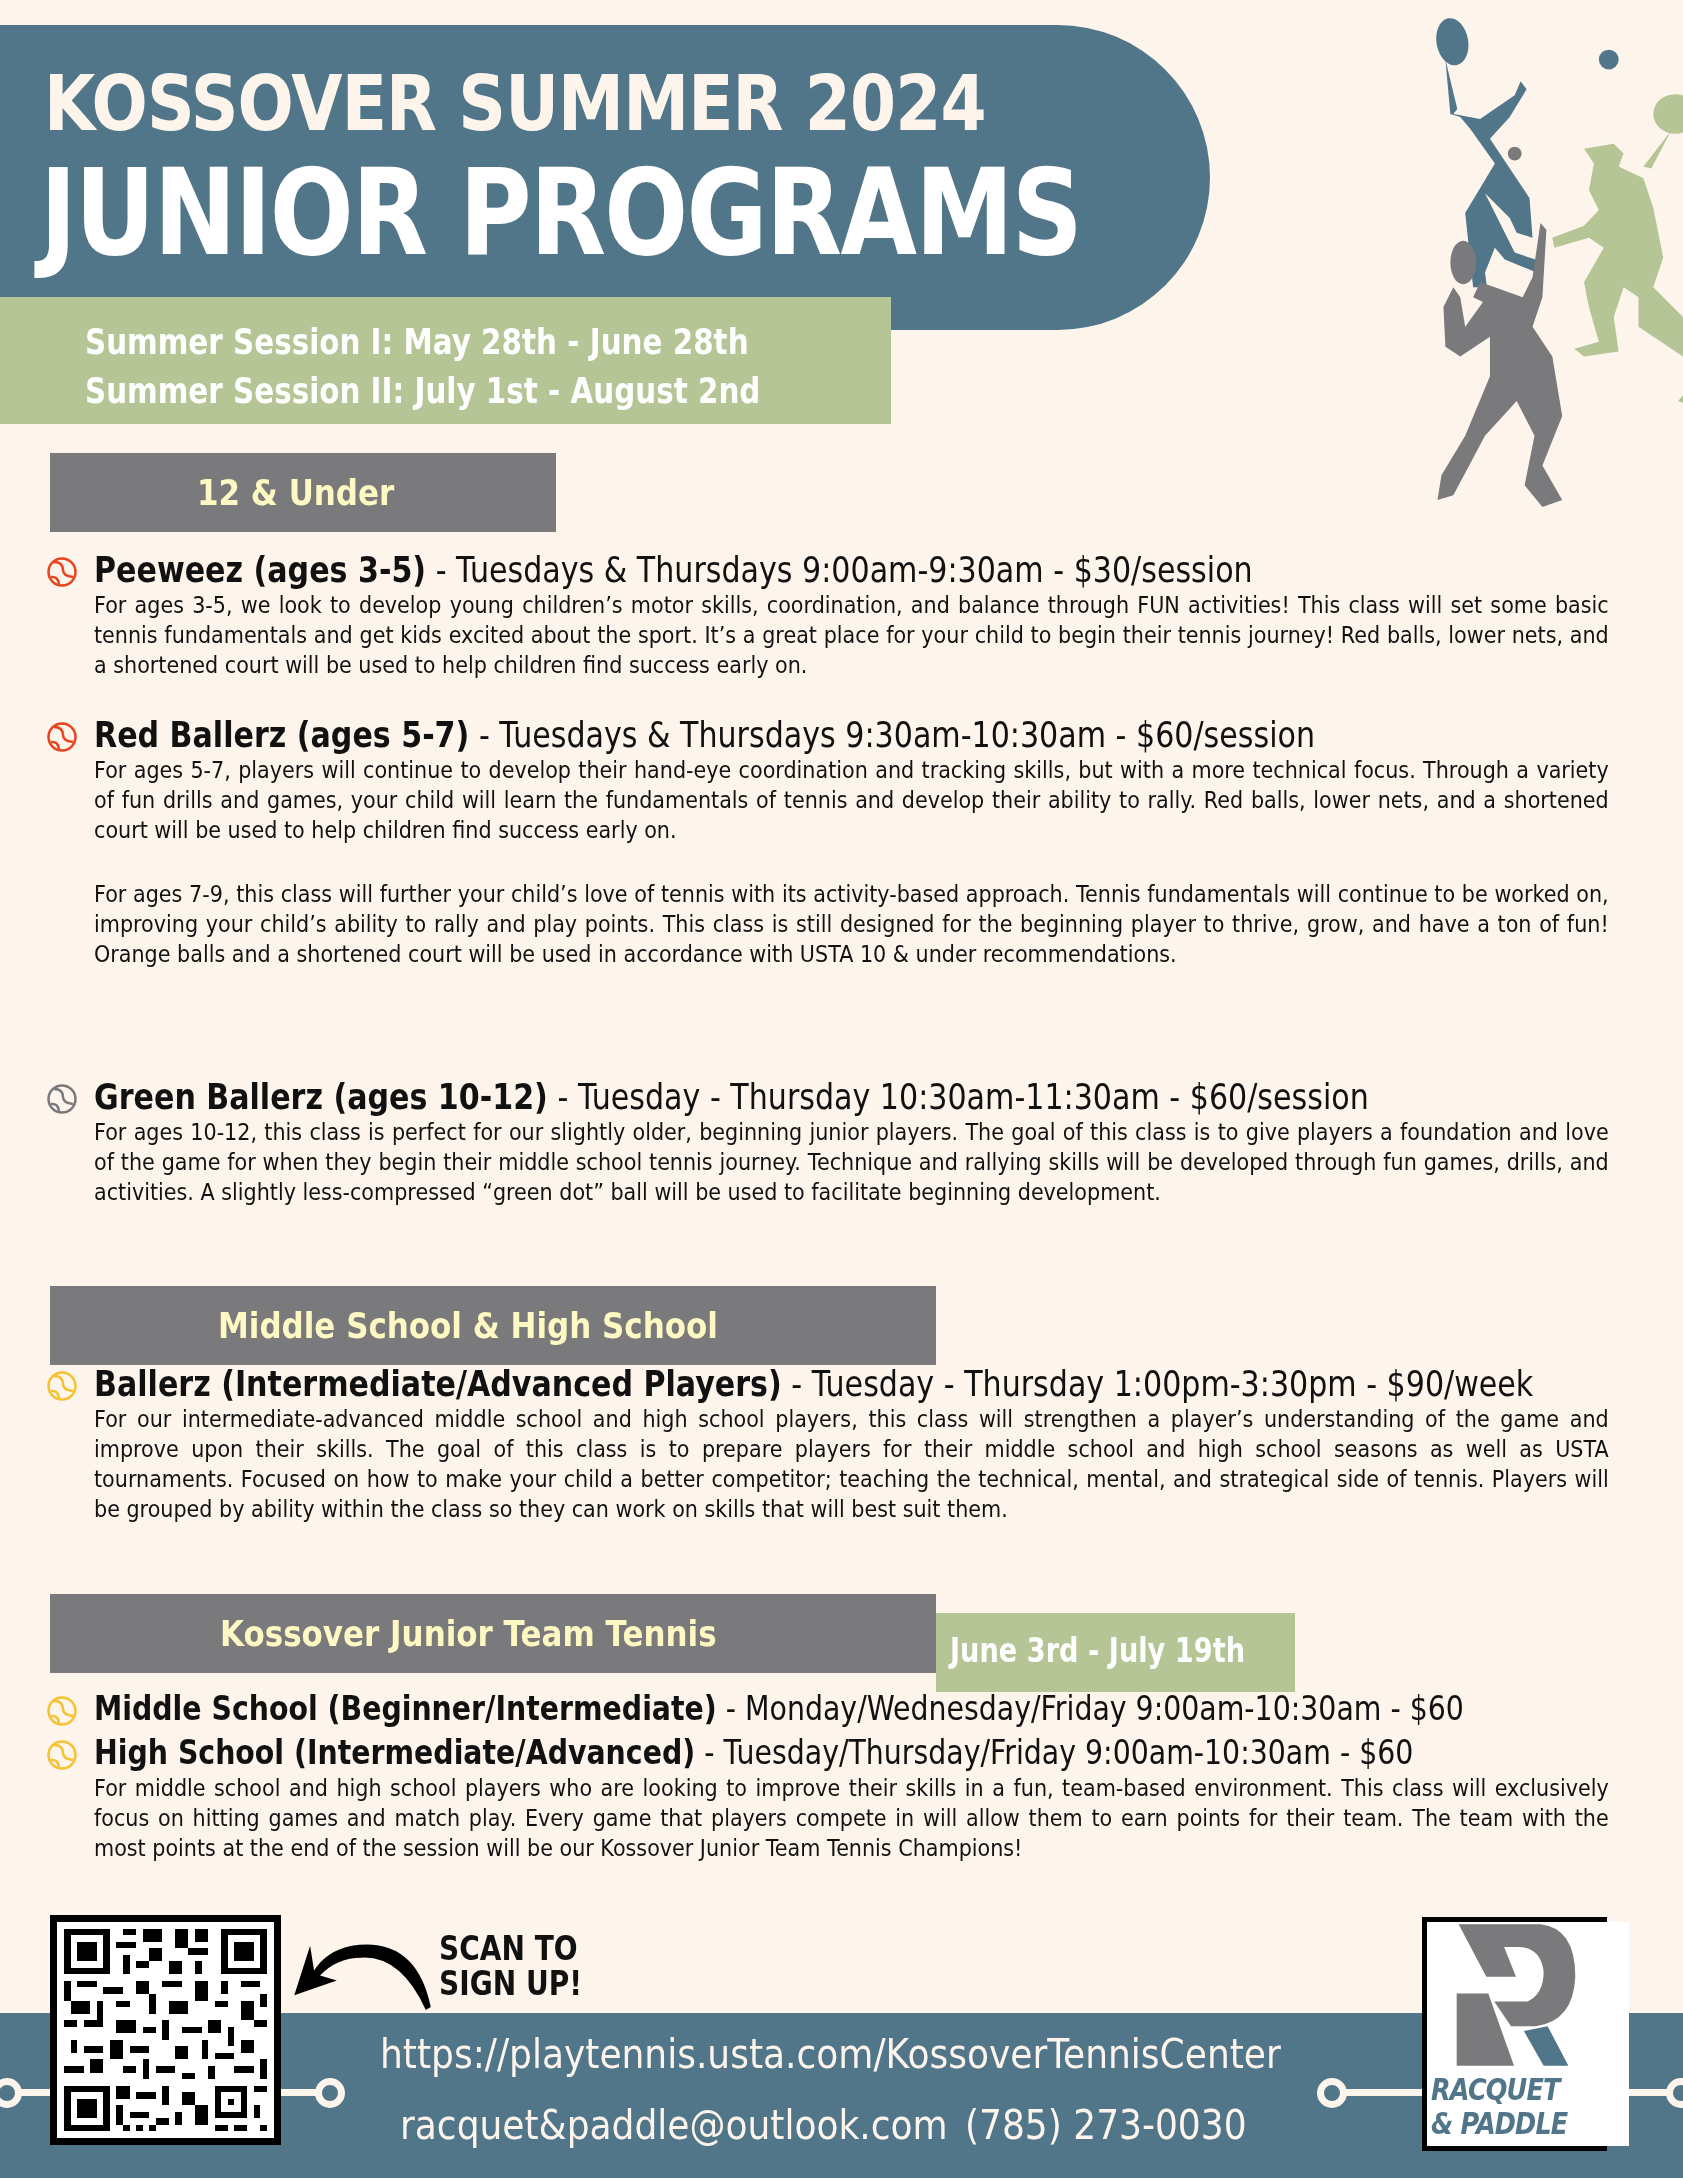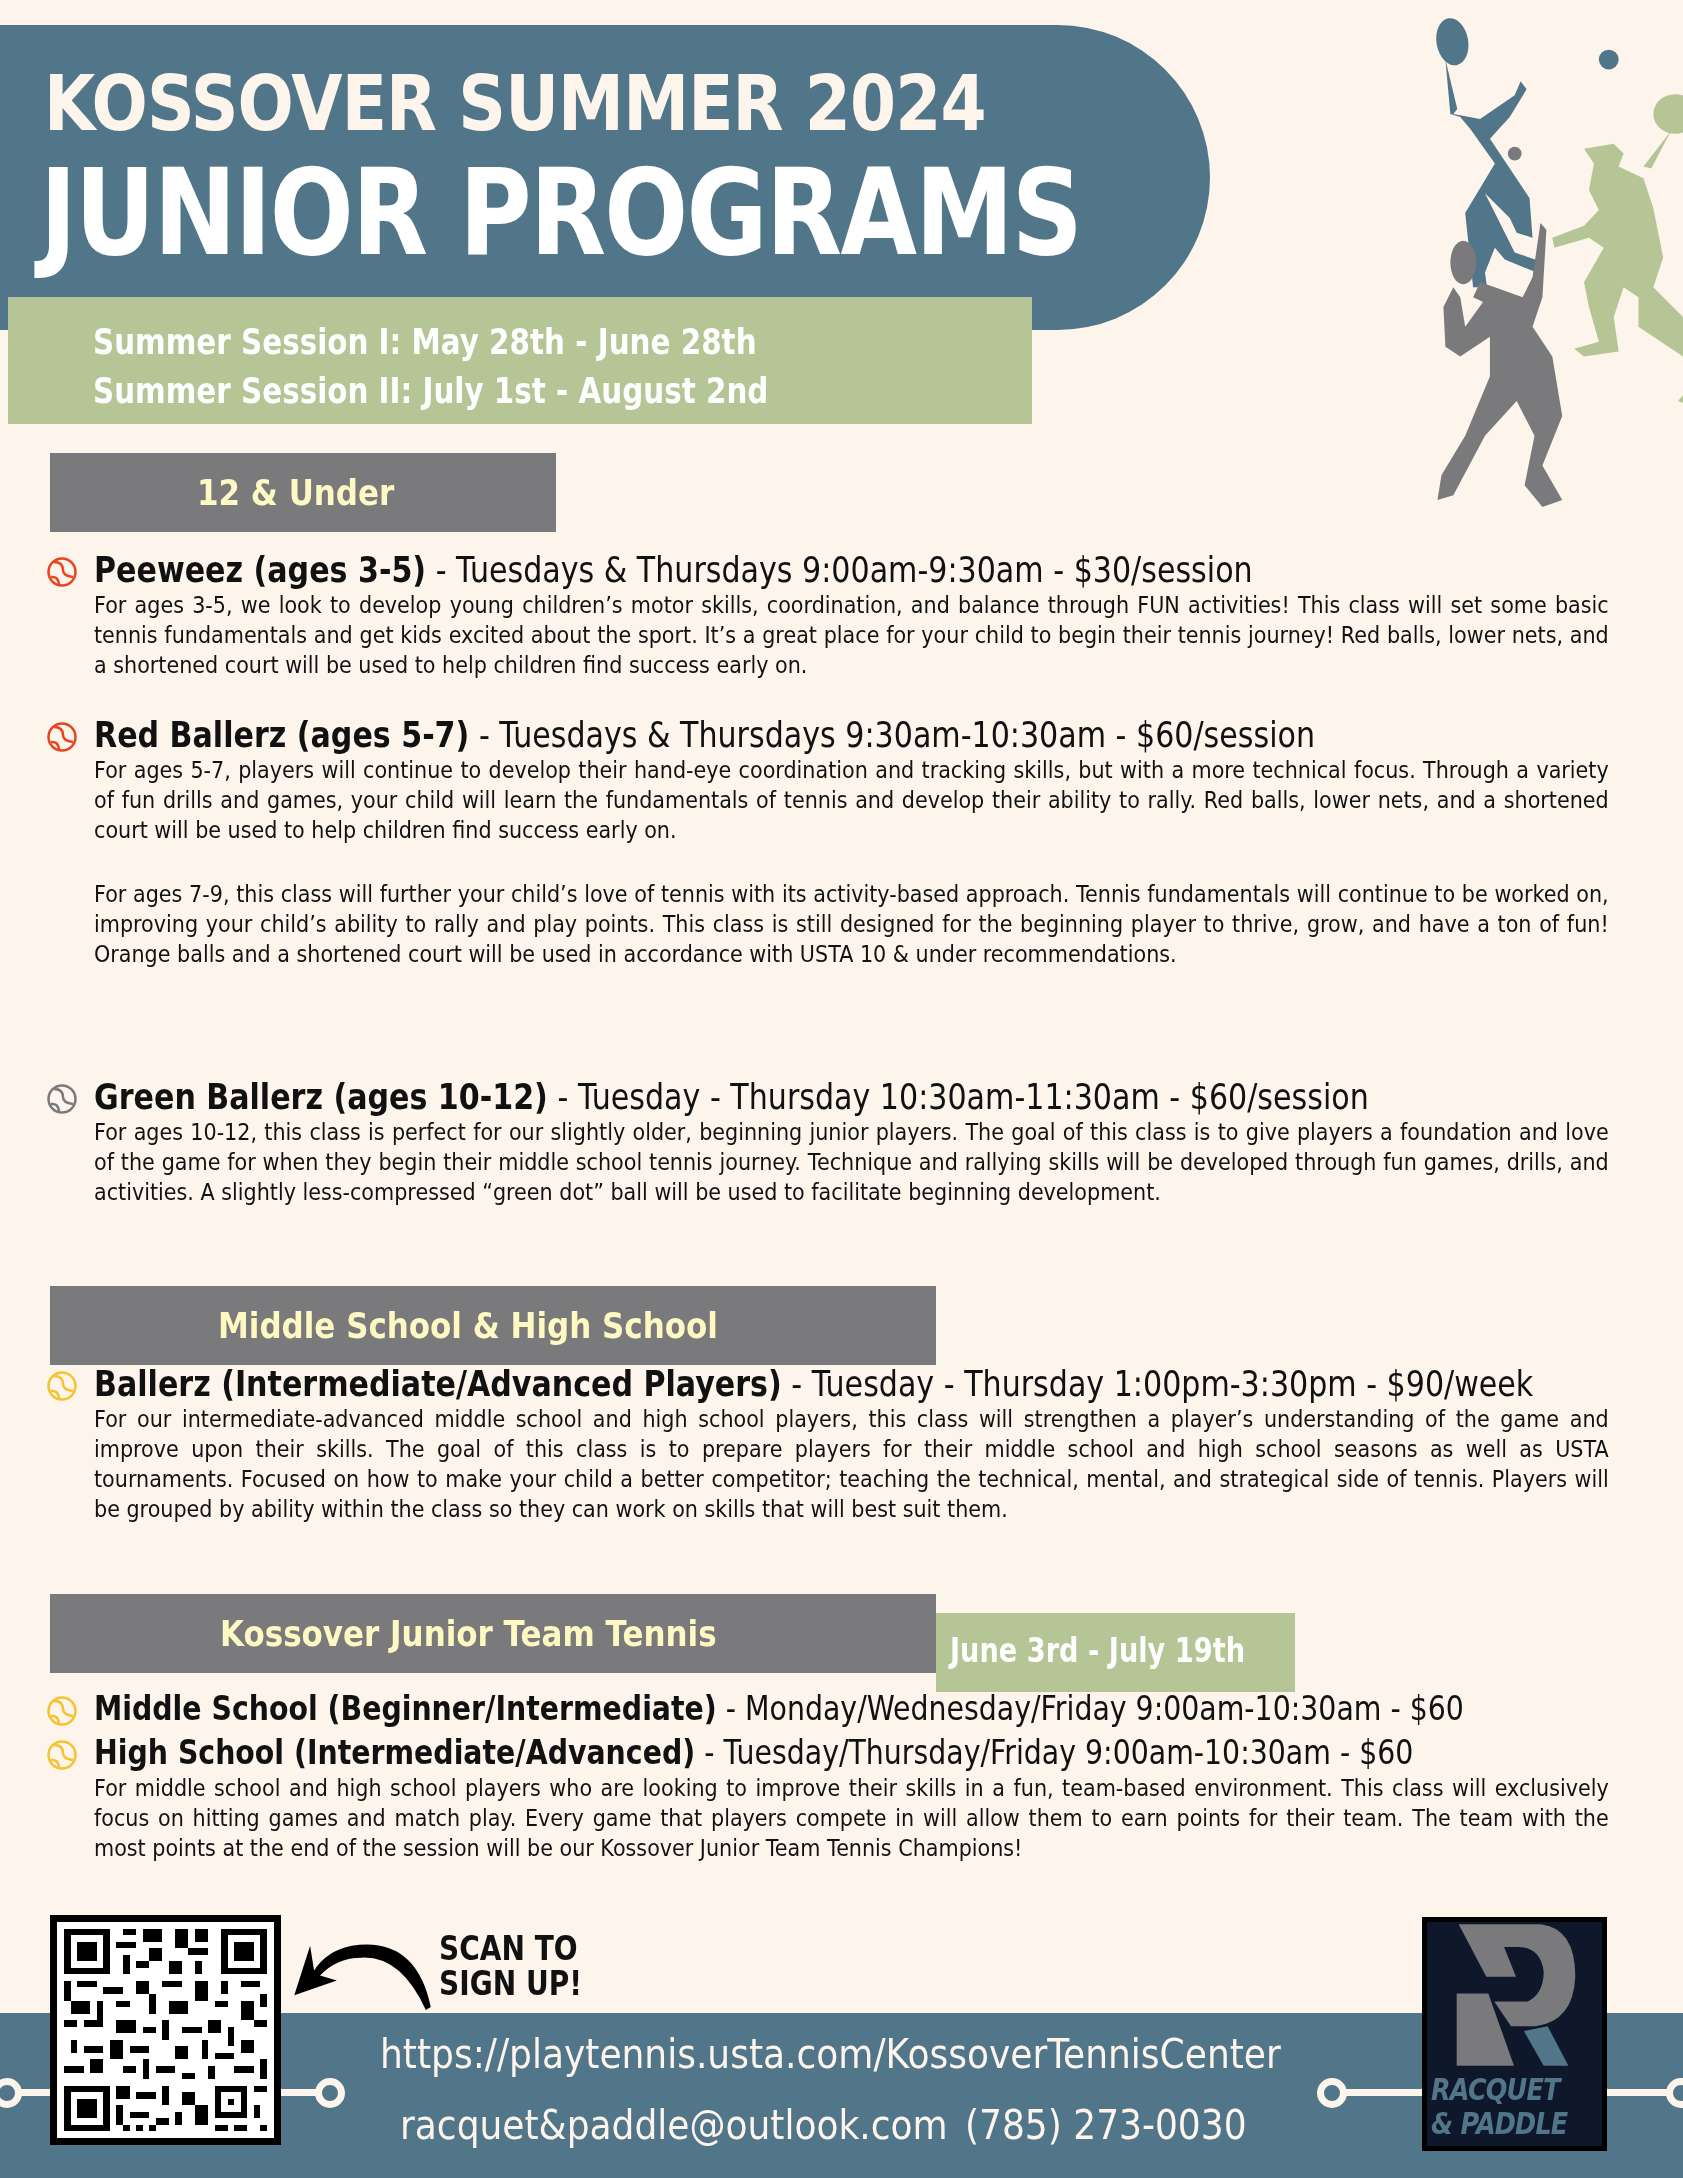"Summer Session I: May 28th" .sessions { margin-left: 8px -> none; width: 1024px -> 891px }
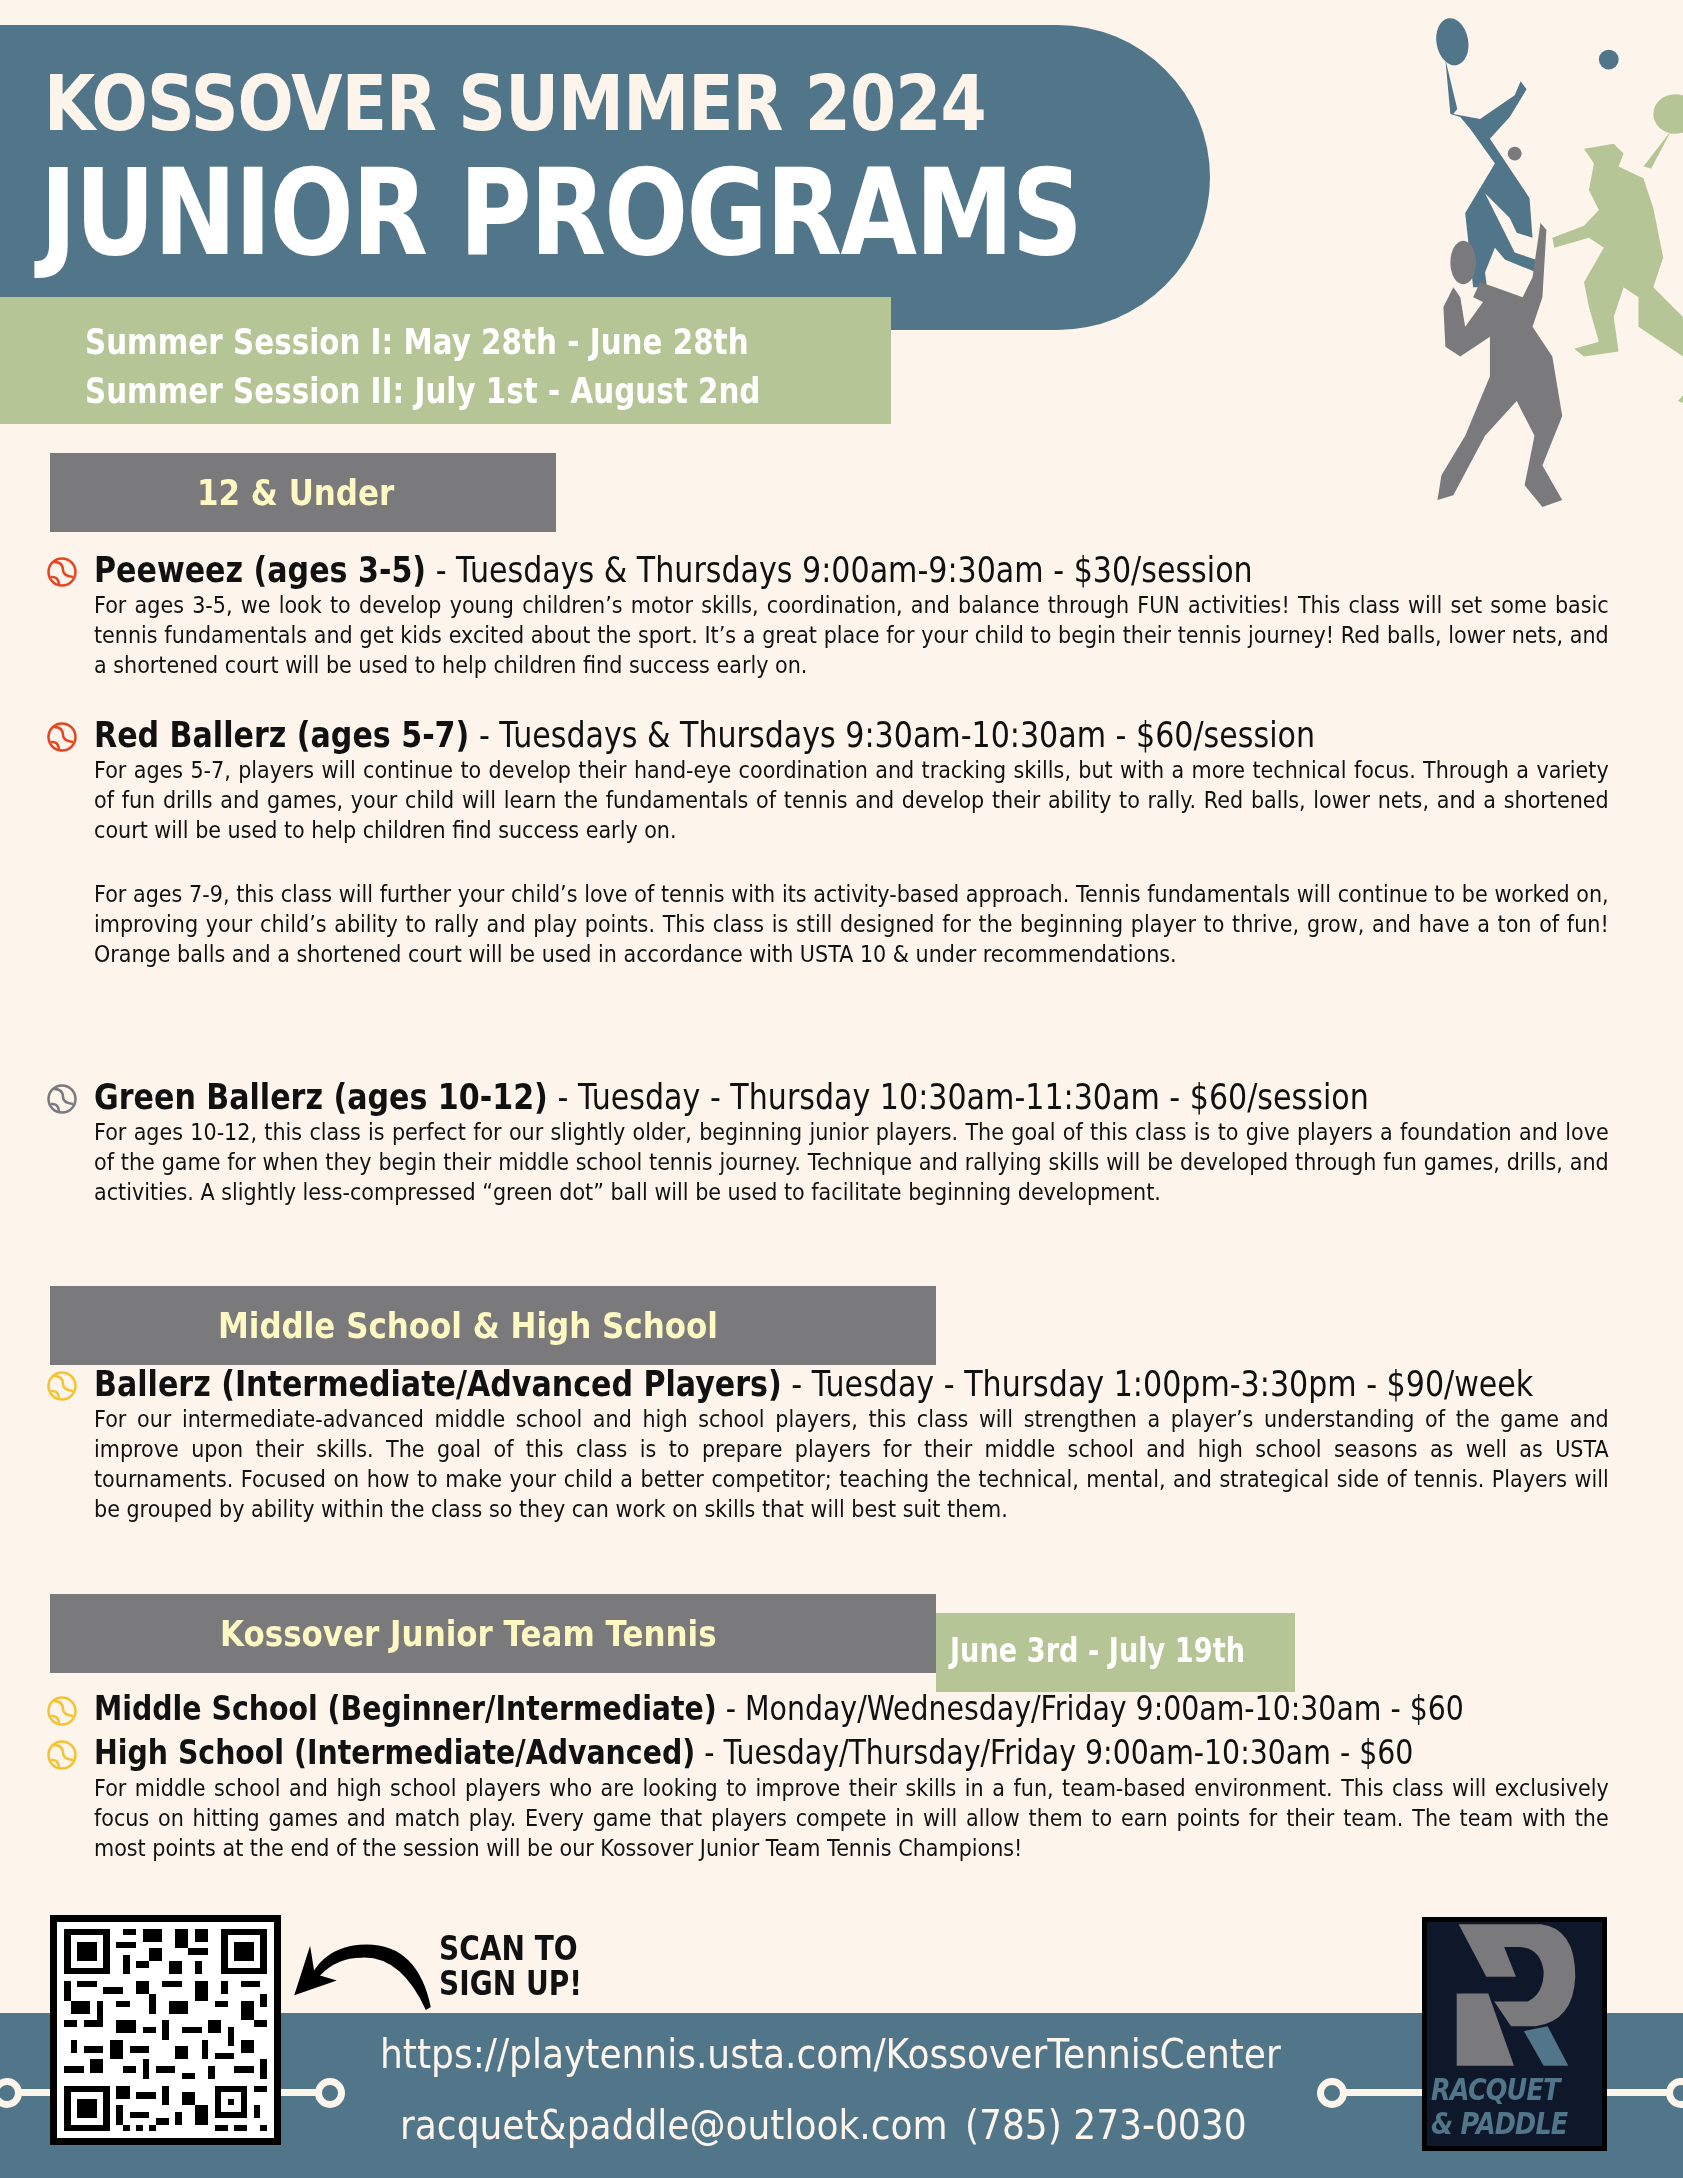"RACQUET" .logo-inner { background: #0f172a -> #ffffff; width: 175px -> 202px }
